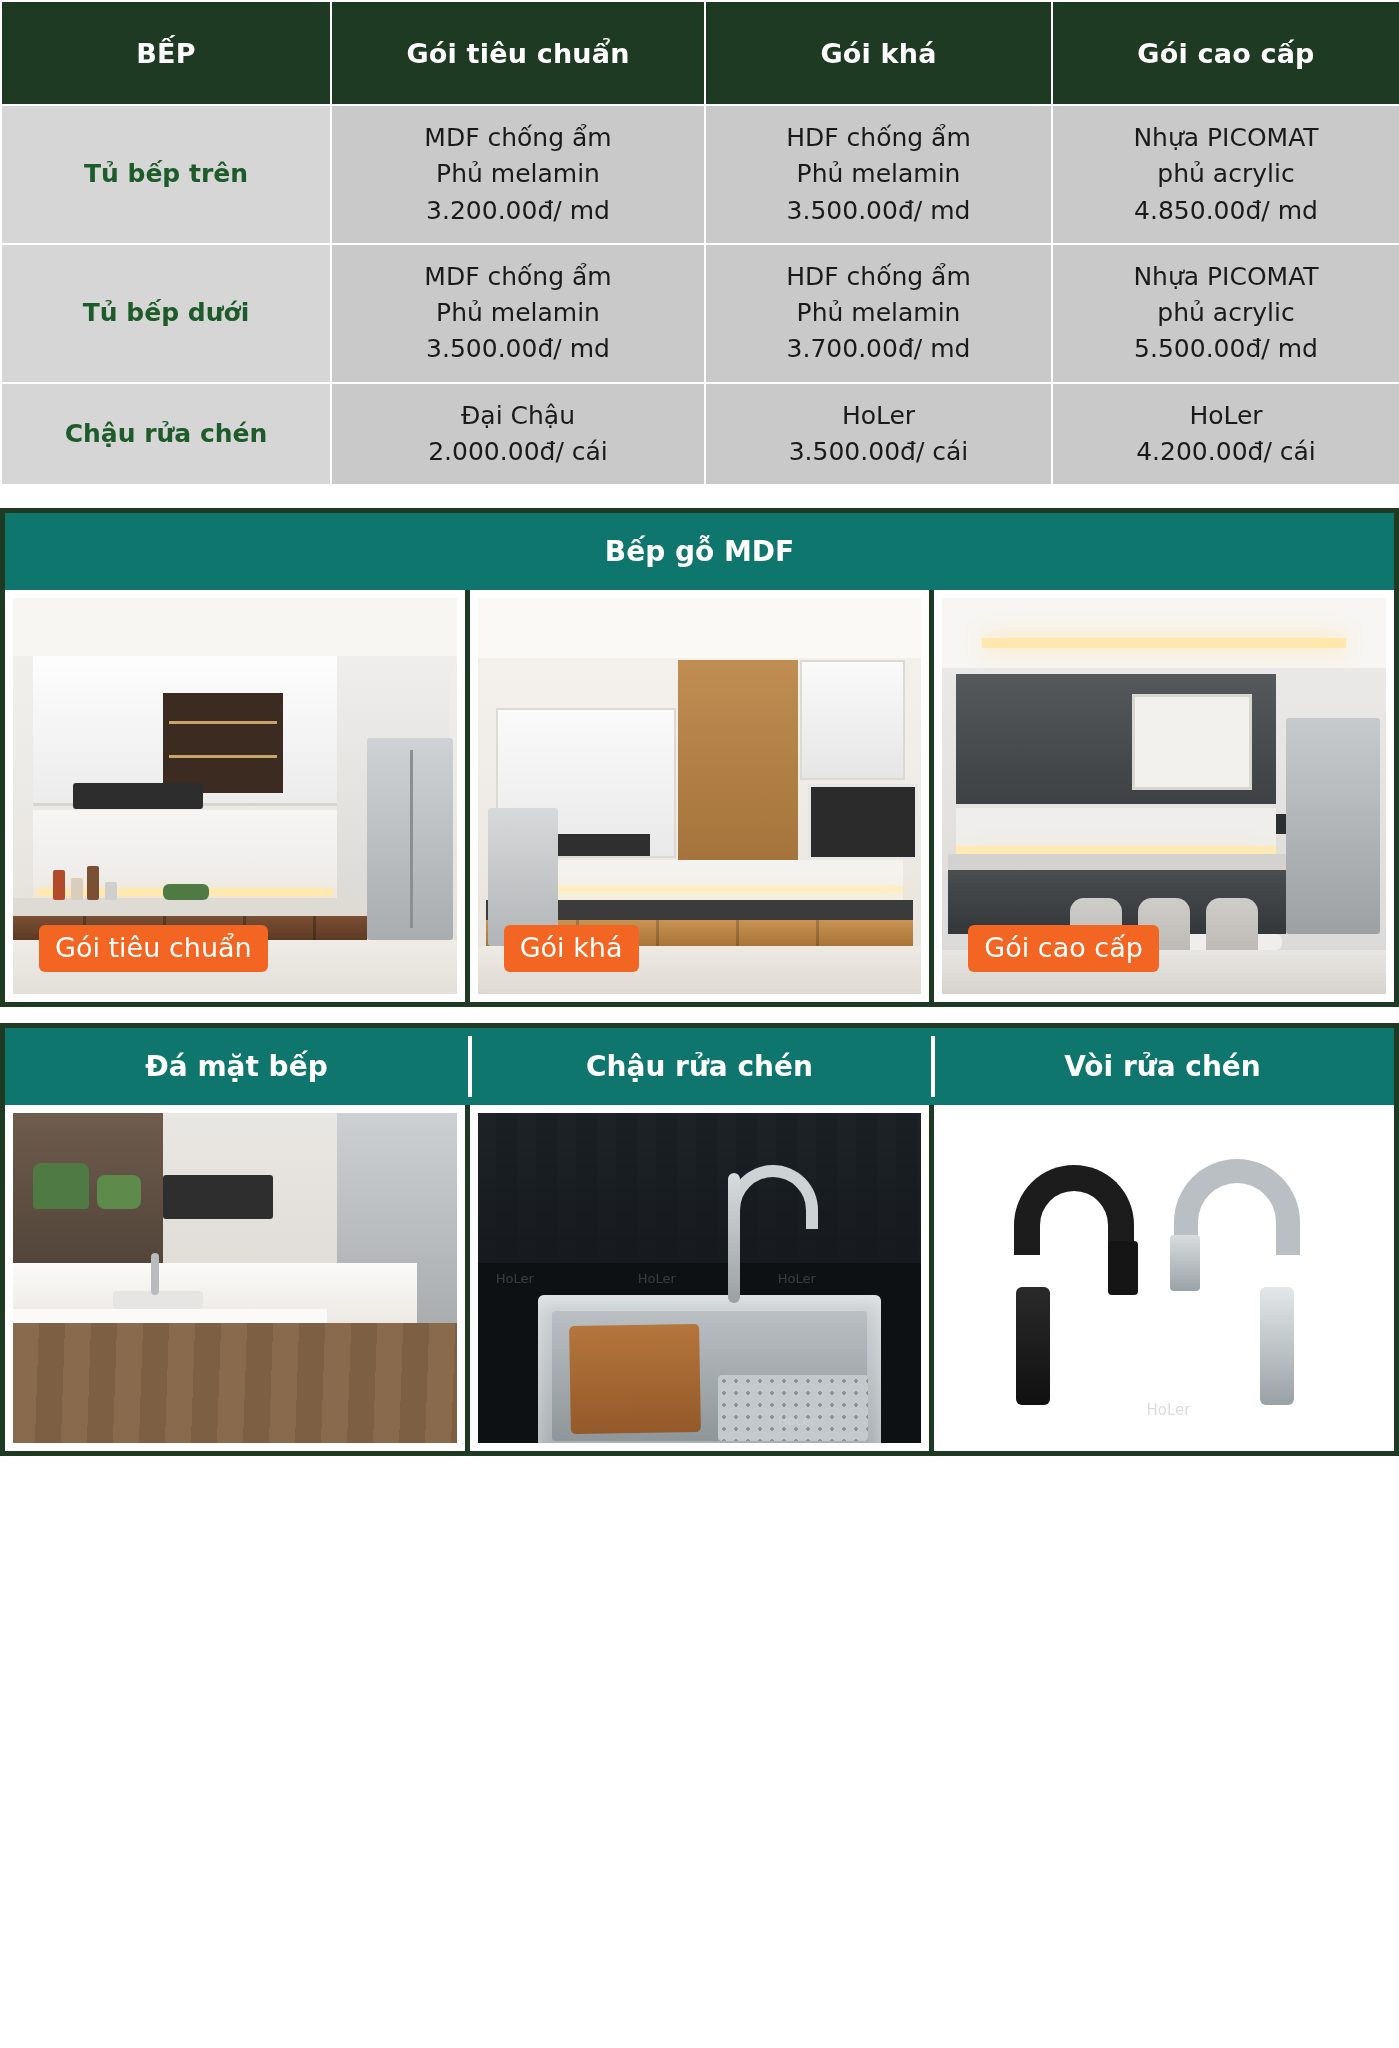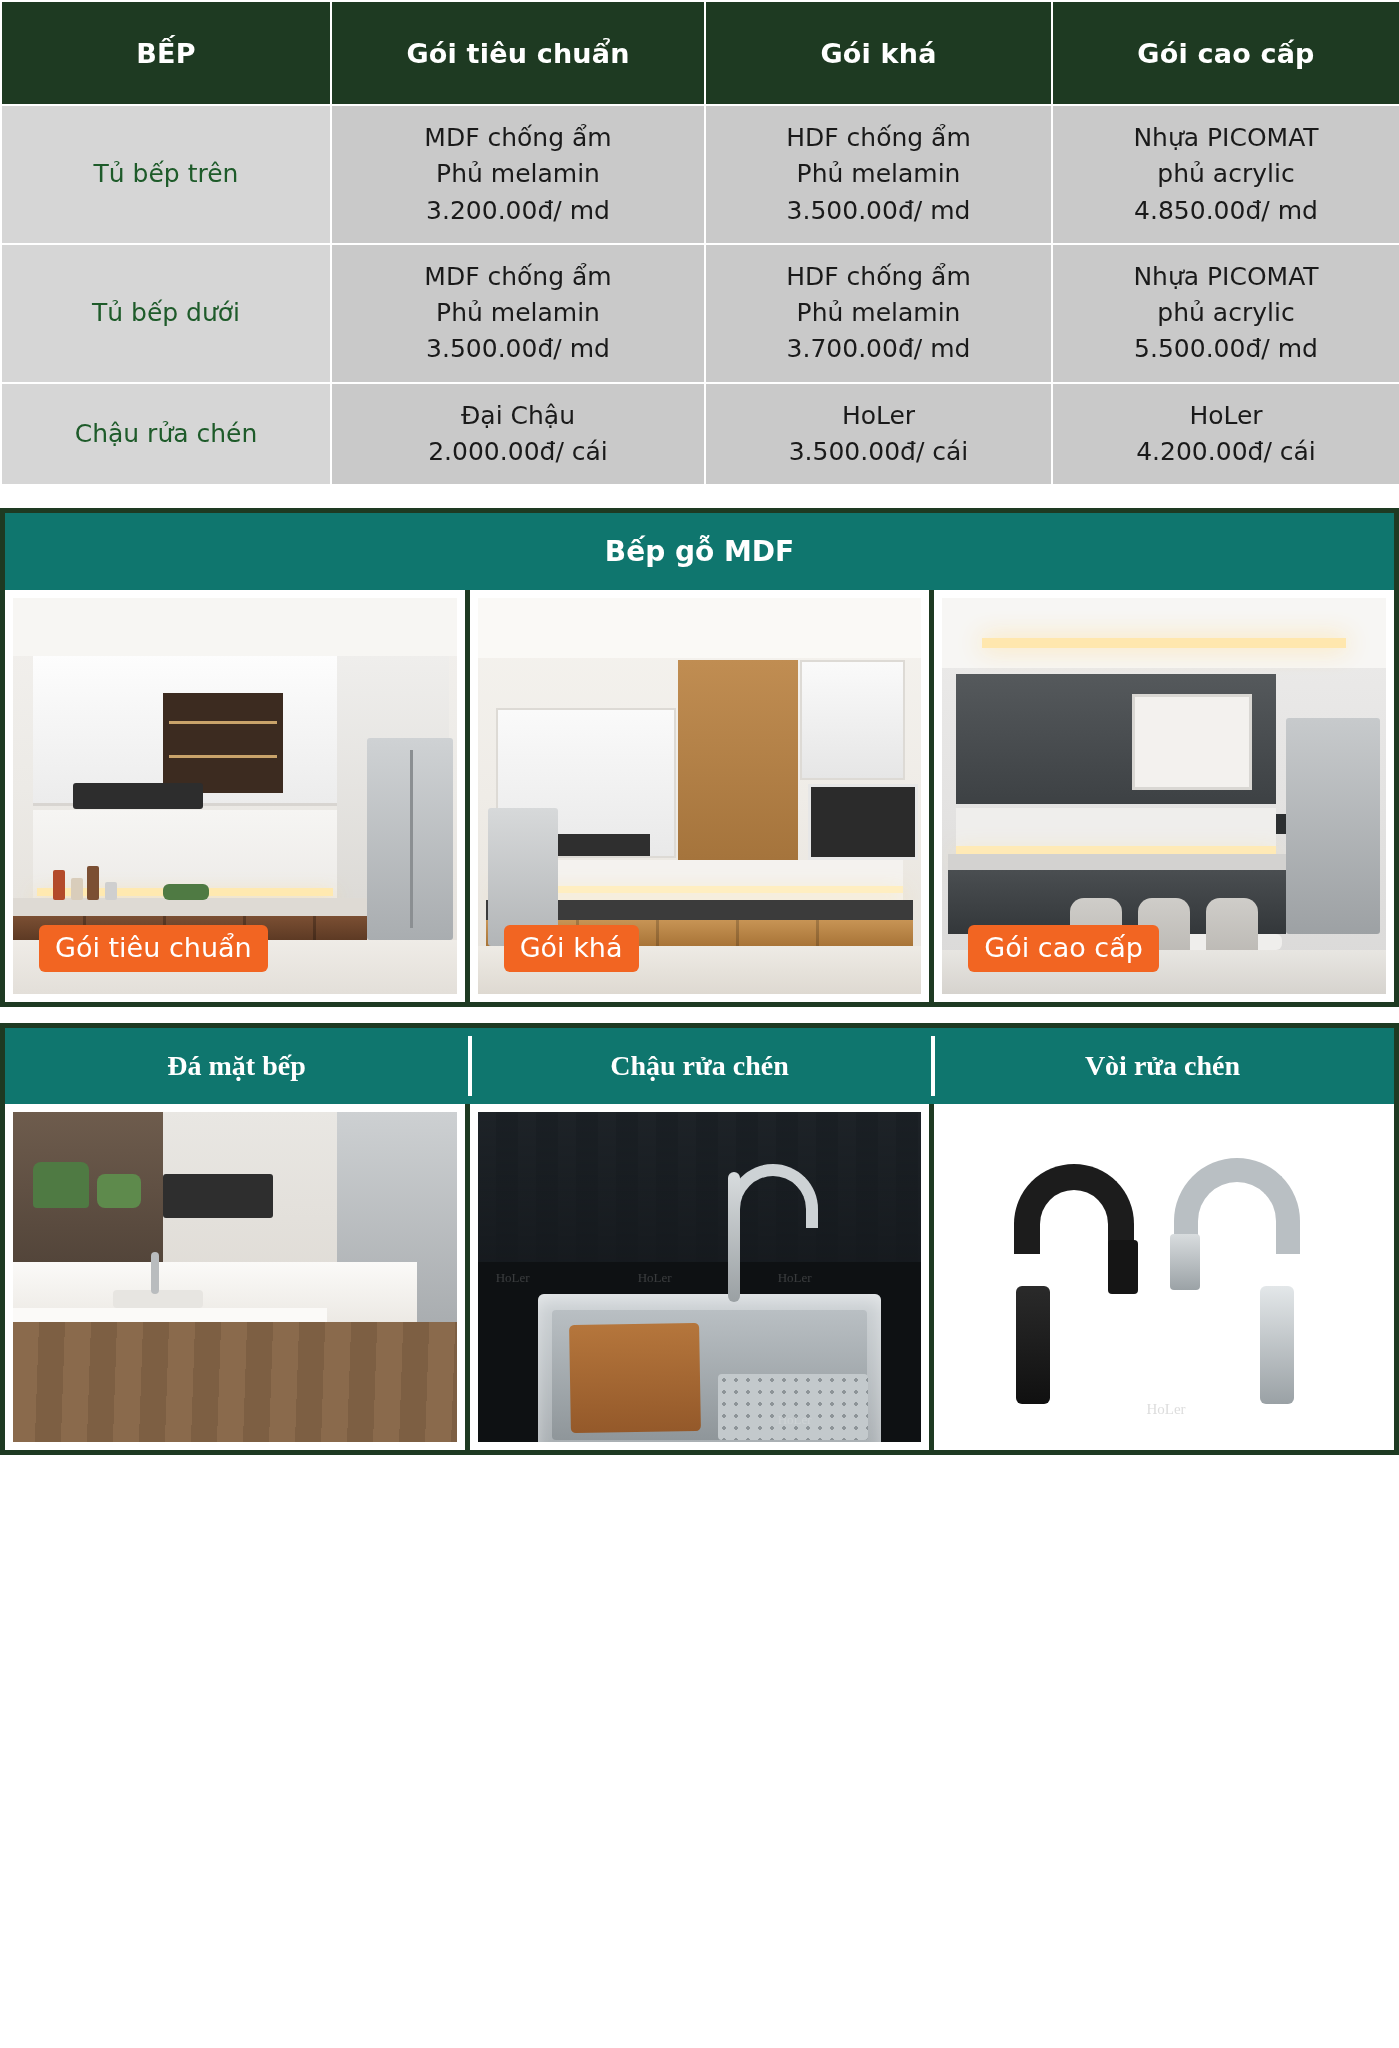"Tủ bếp trên" .price-table tbody td.rowlabel { font-weight: normal -> bold }
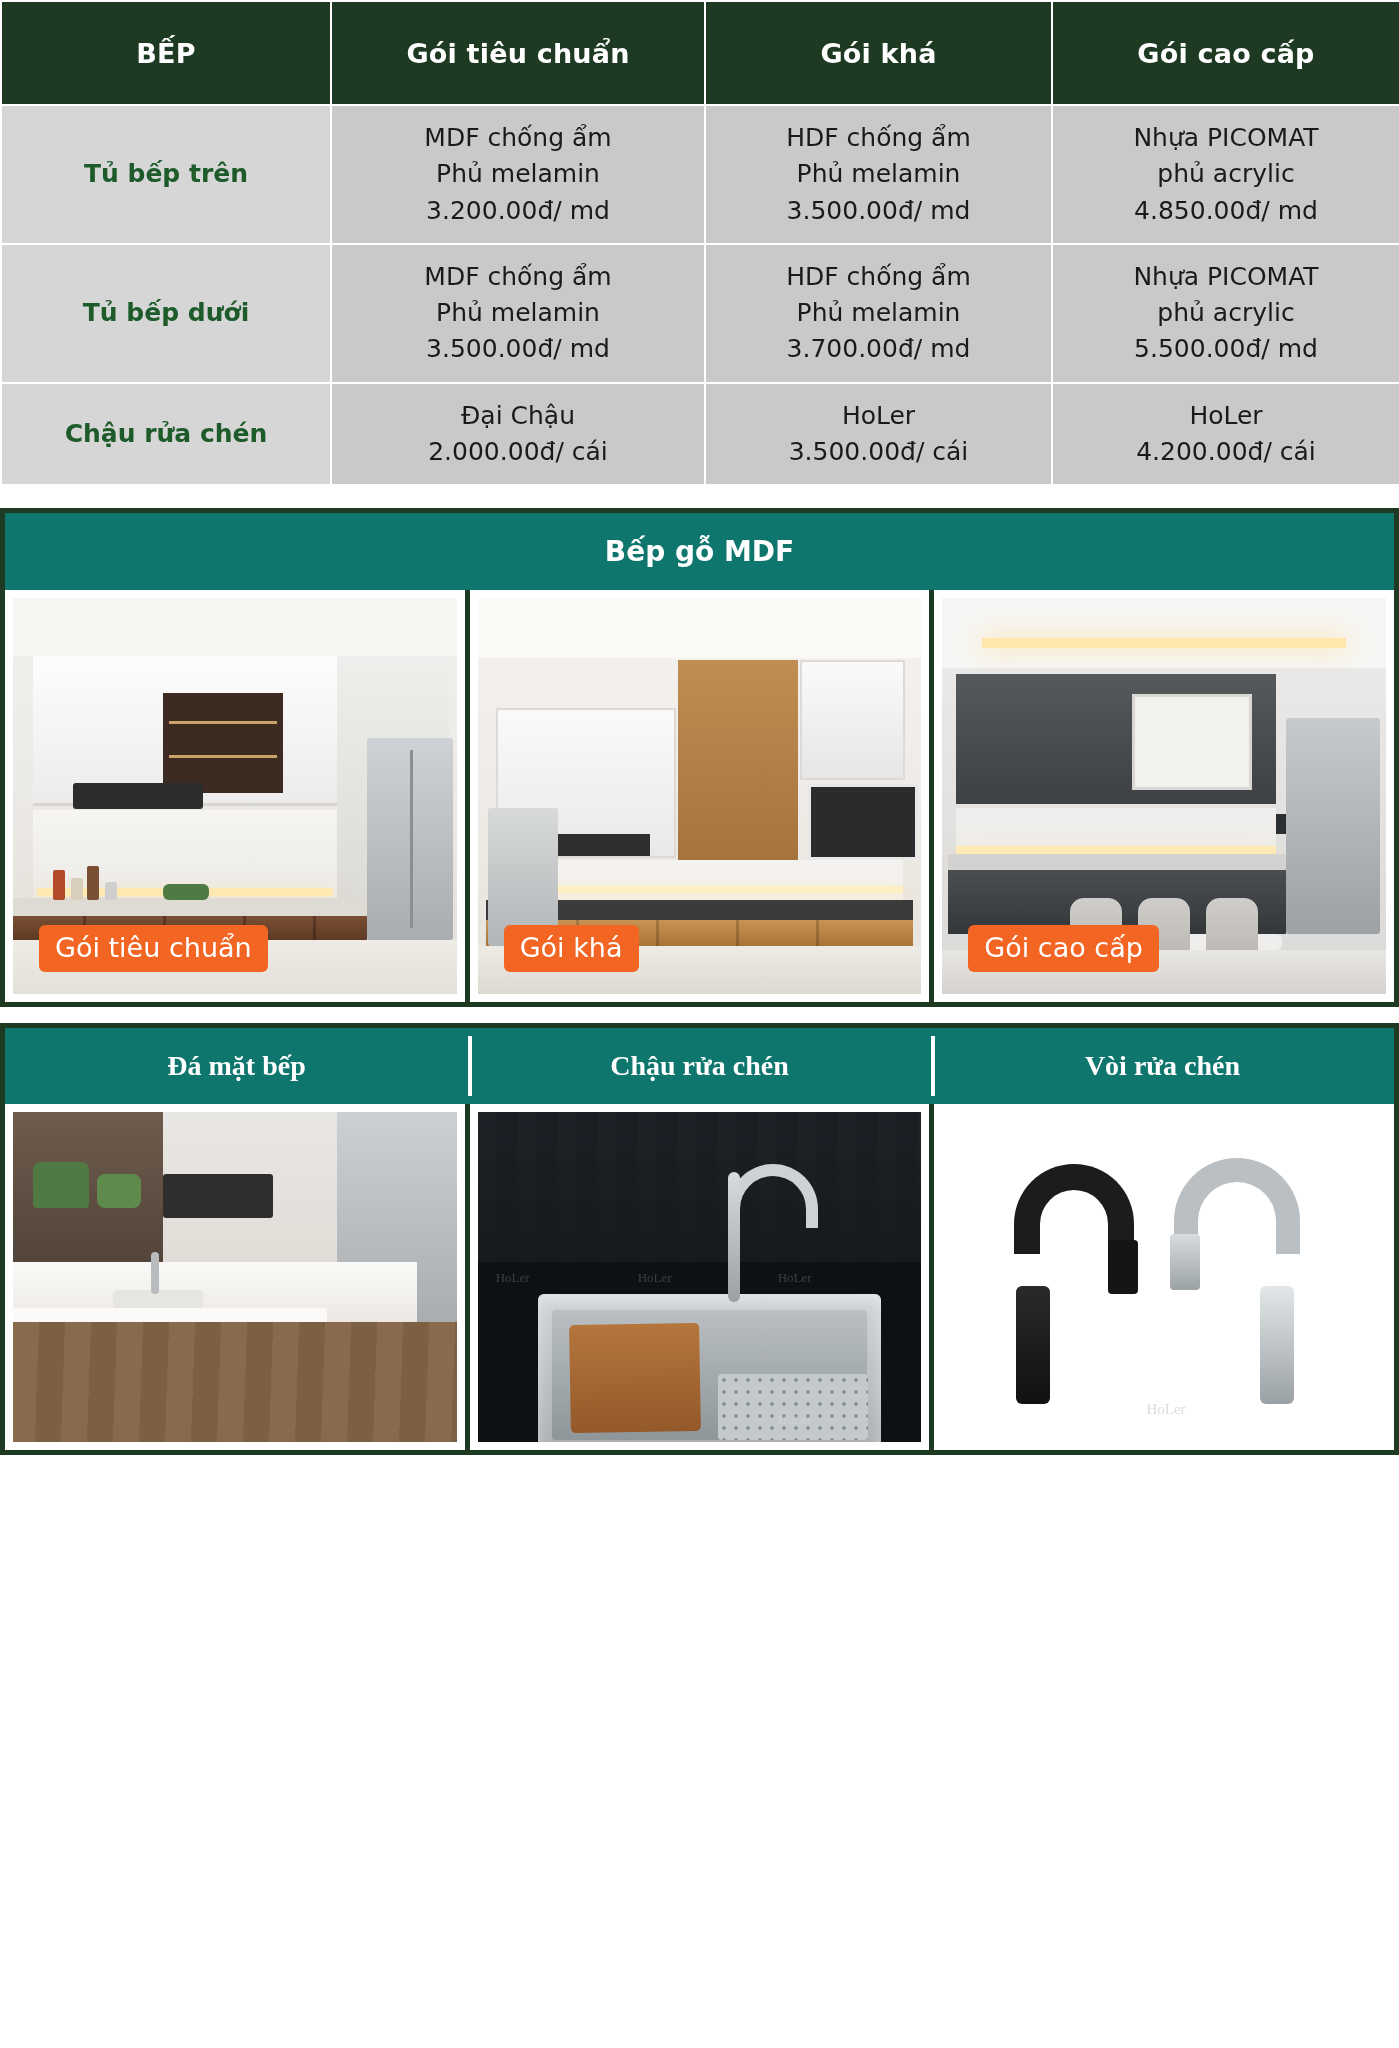"Đá mặt bếp" .gallery + .gallery { font-family: Liberation Serif, serif -> none }
